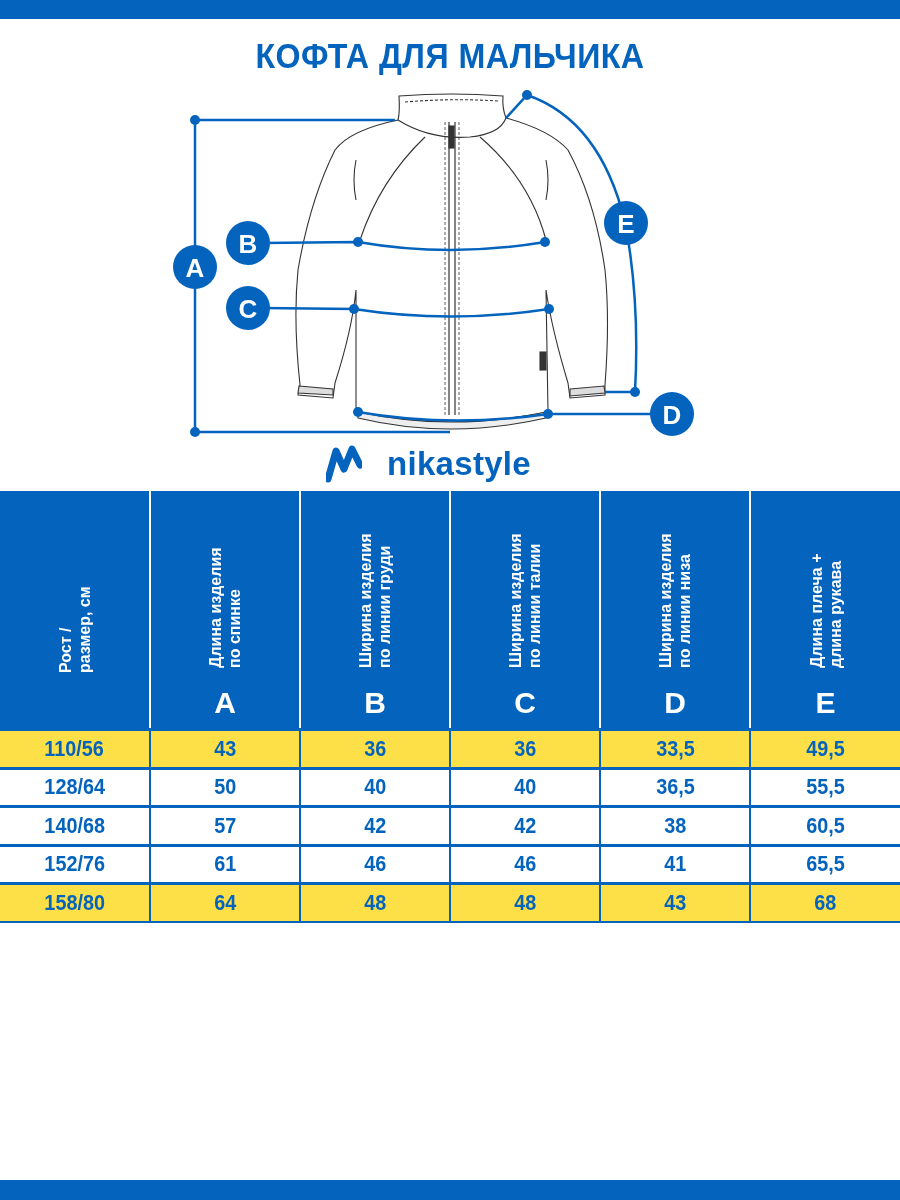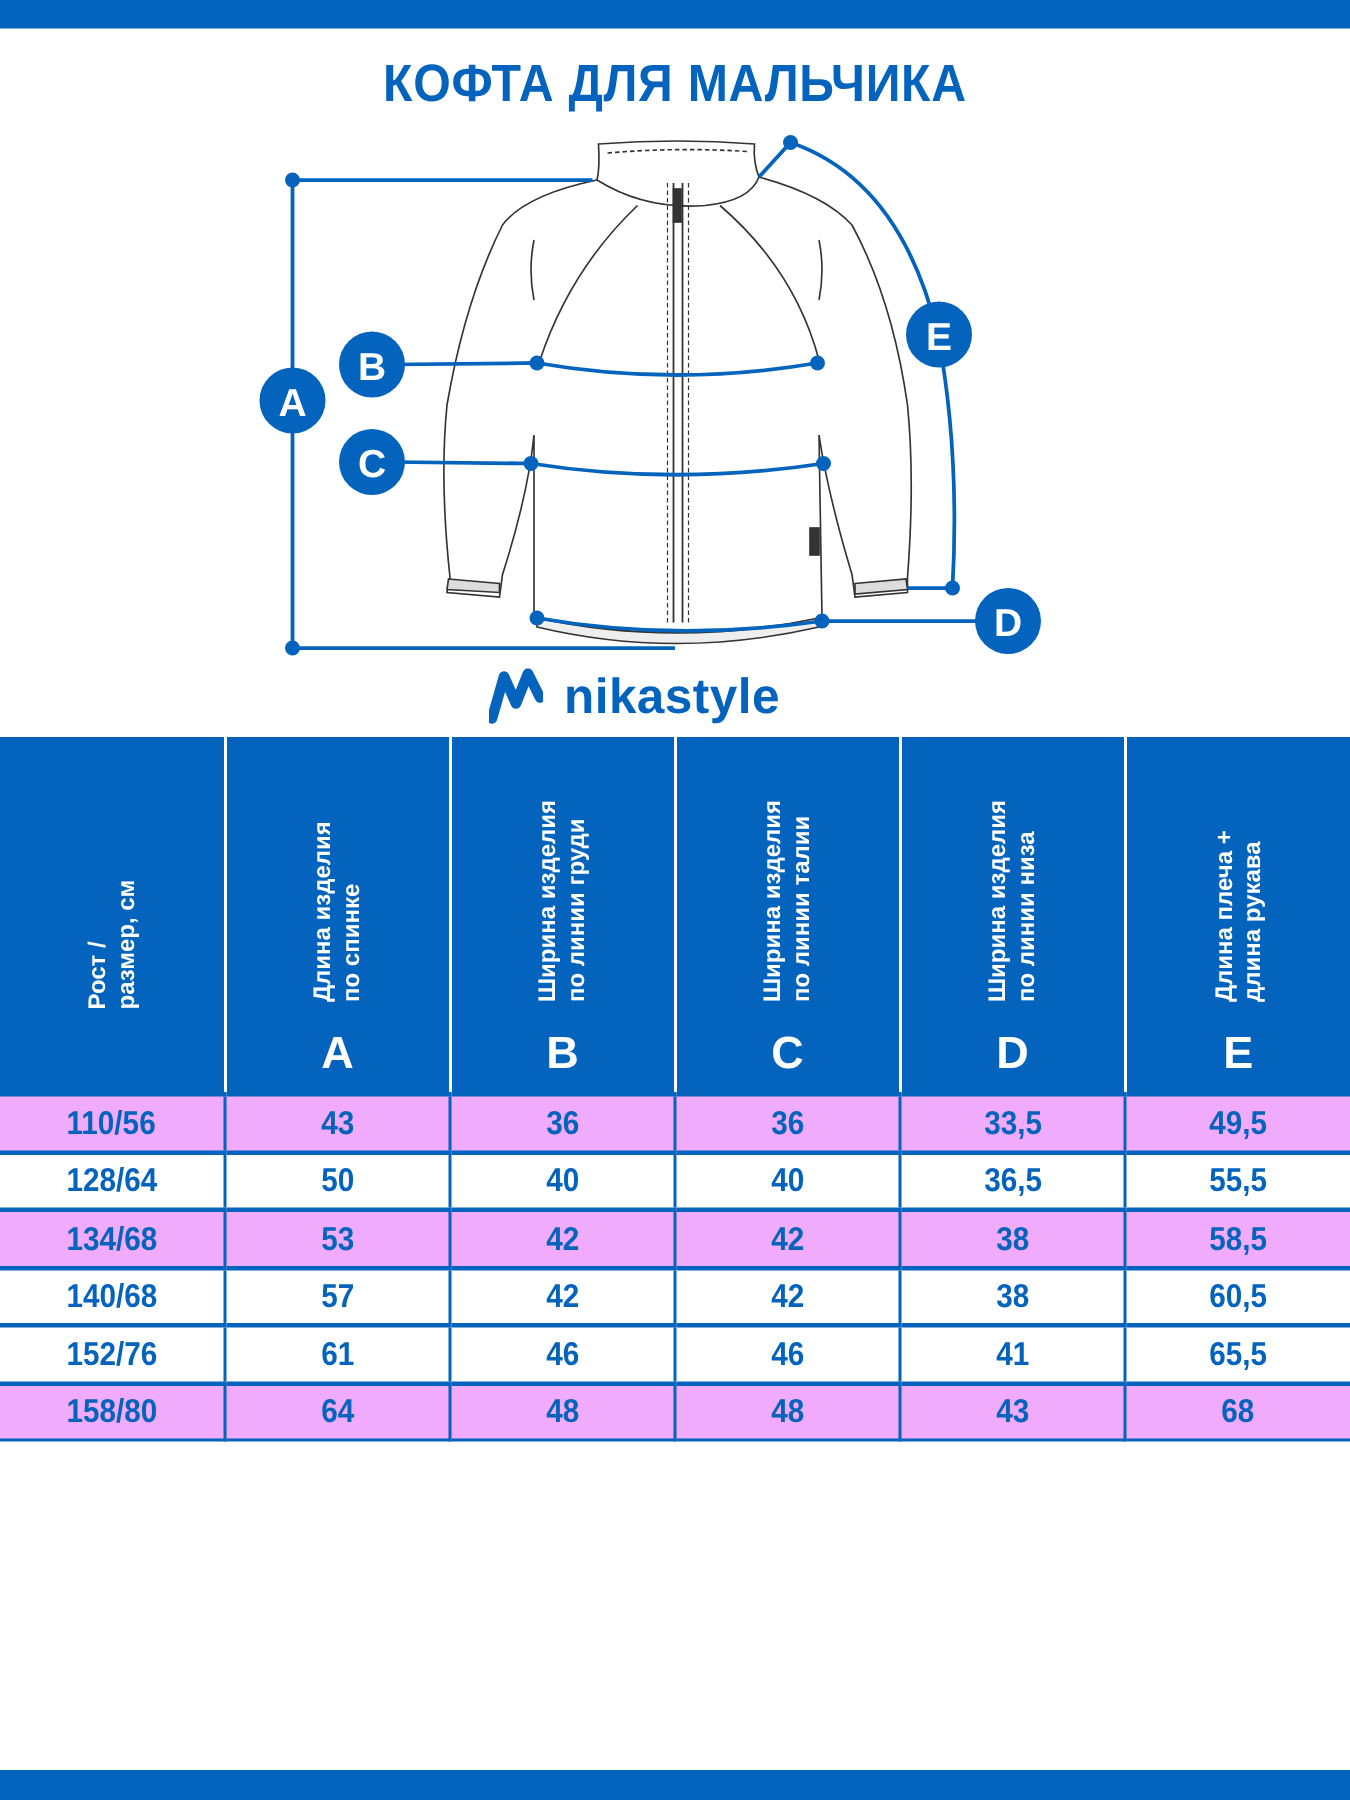"nikastyle" .logo { gap: 14px -> 25px }
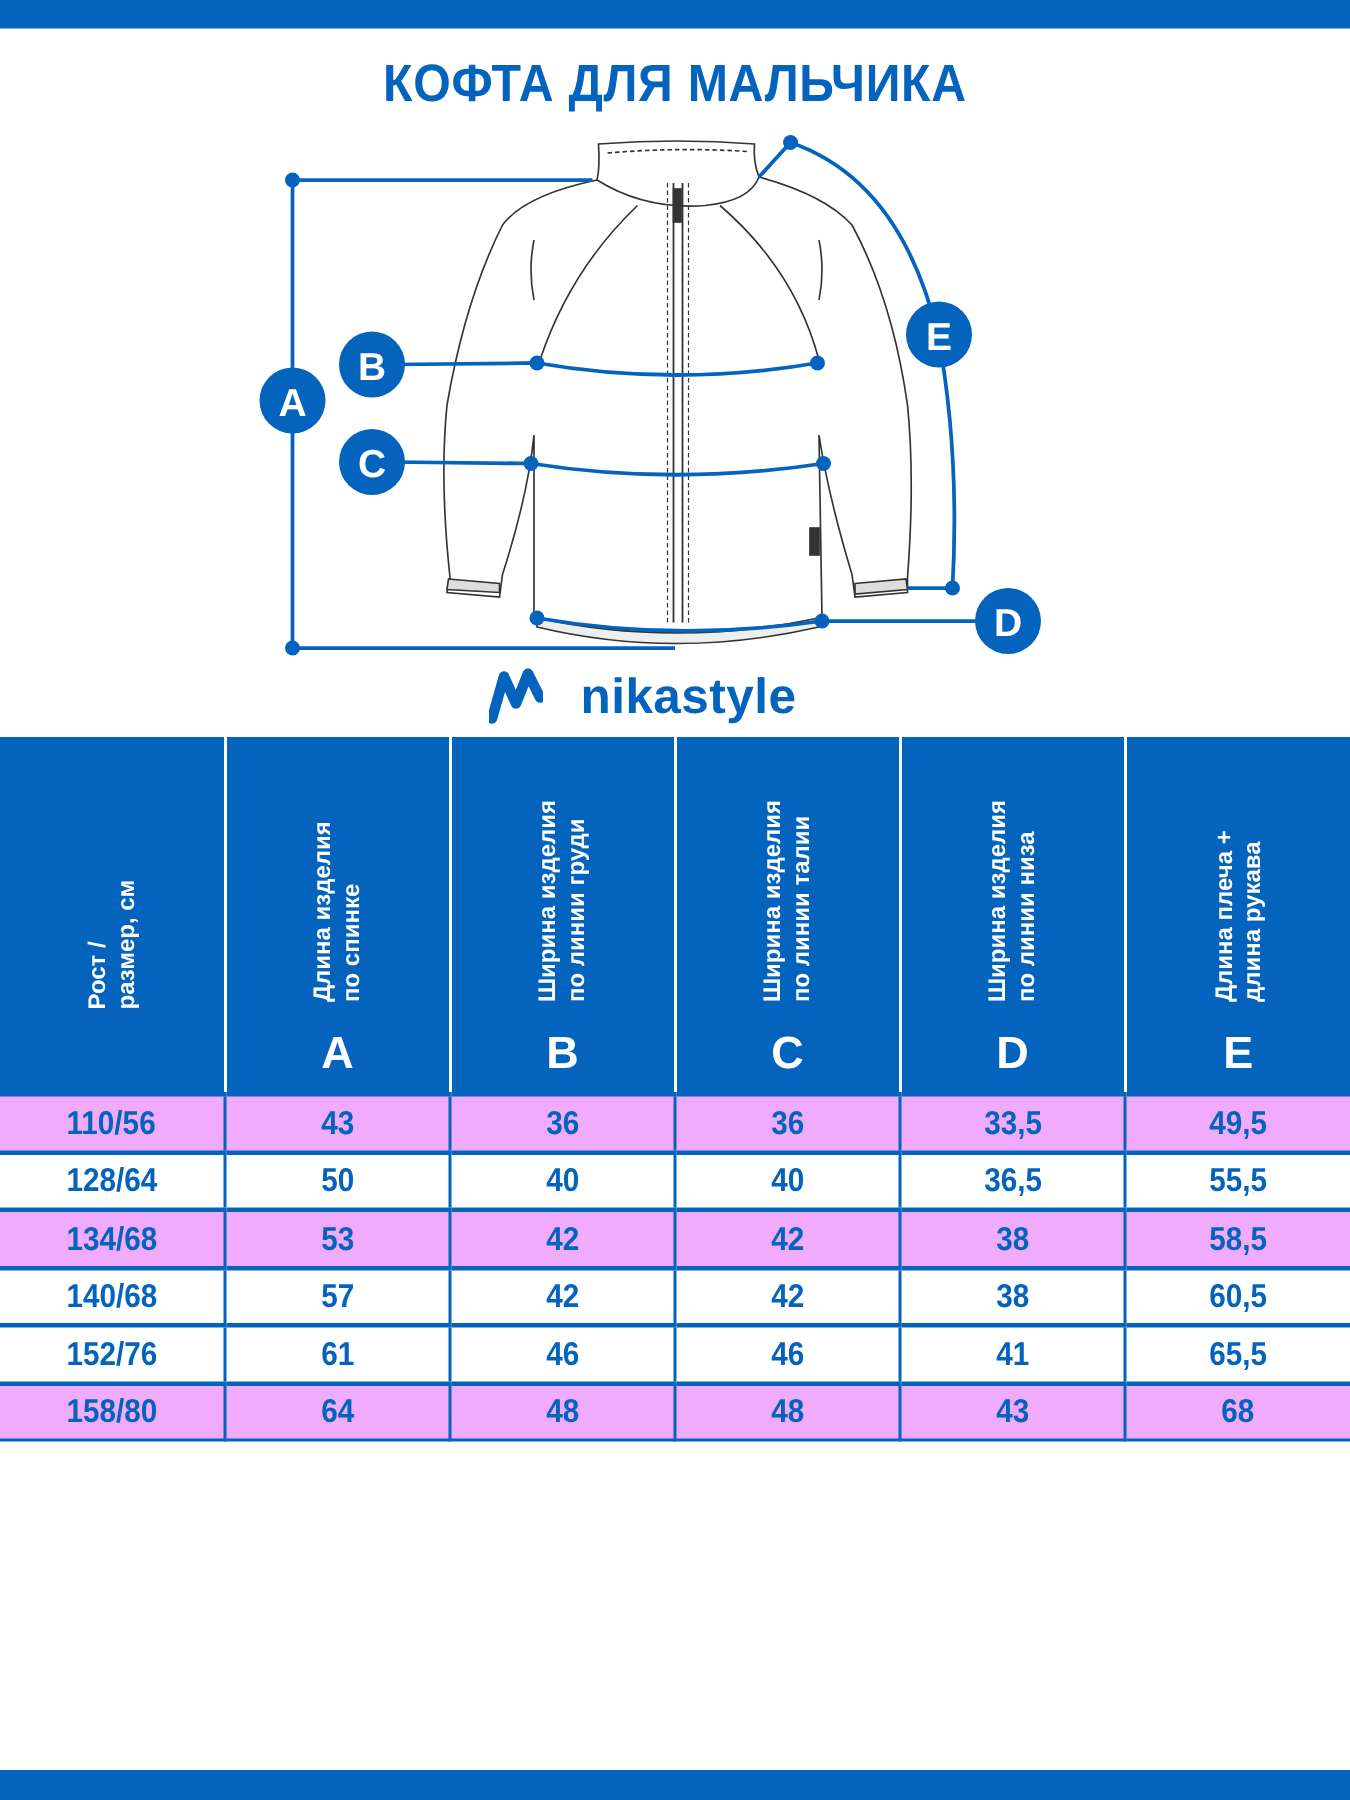"110/56" .size-table tr.alt td { background: #f0abfc -> #fde047 }
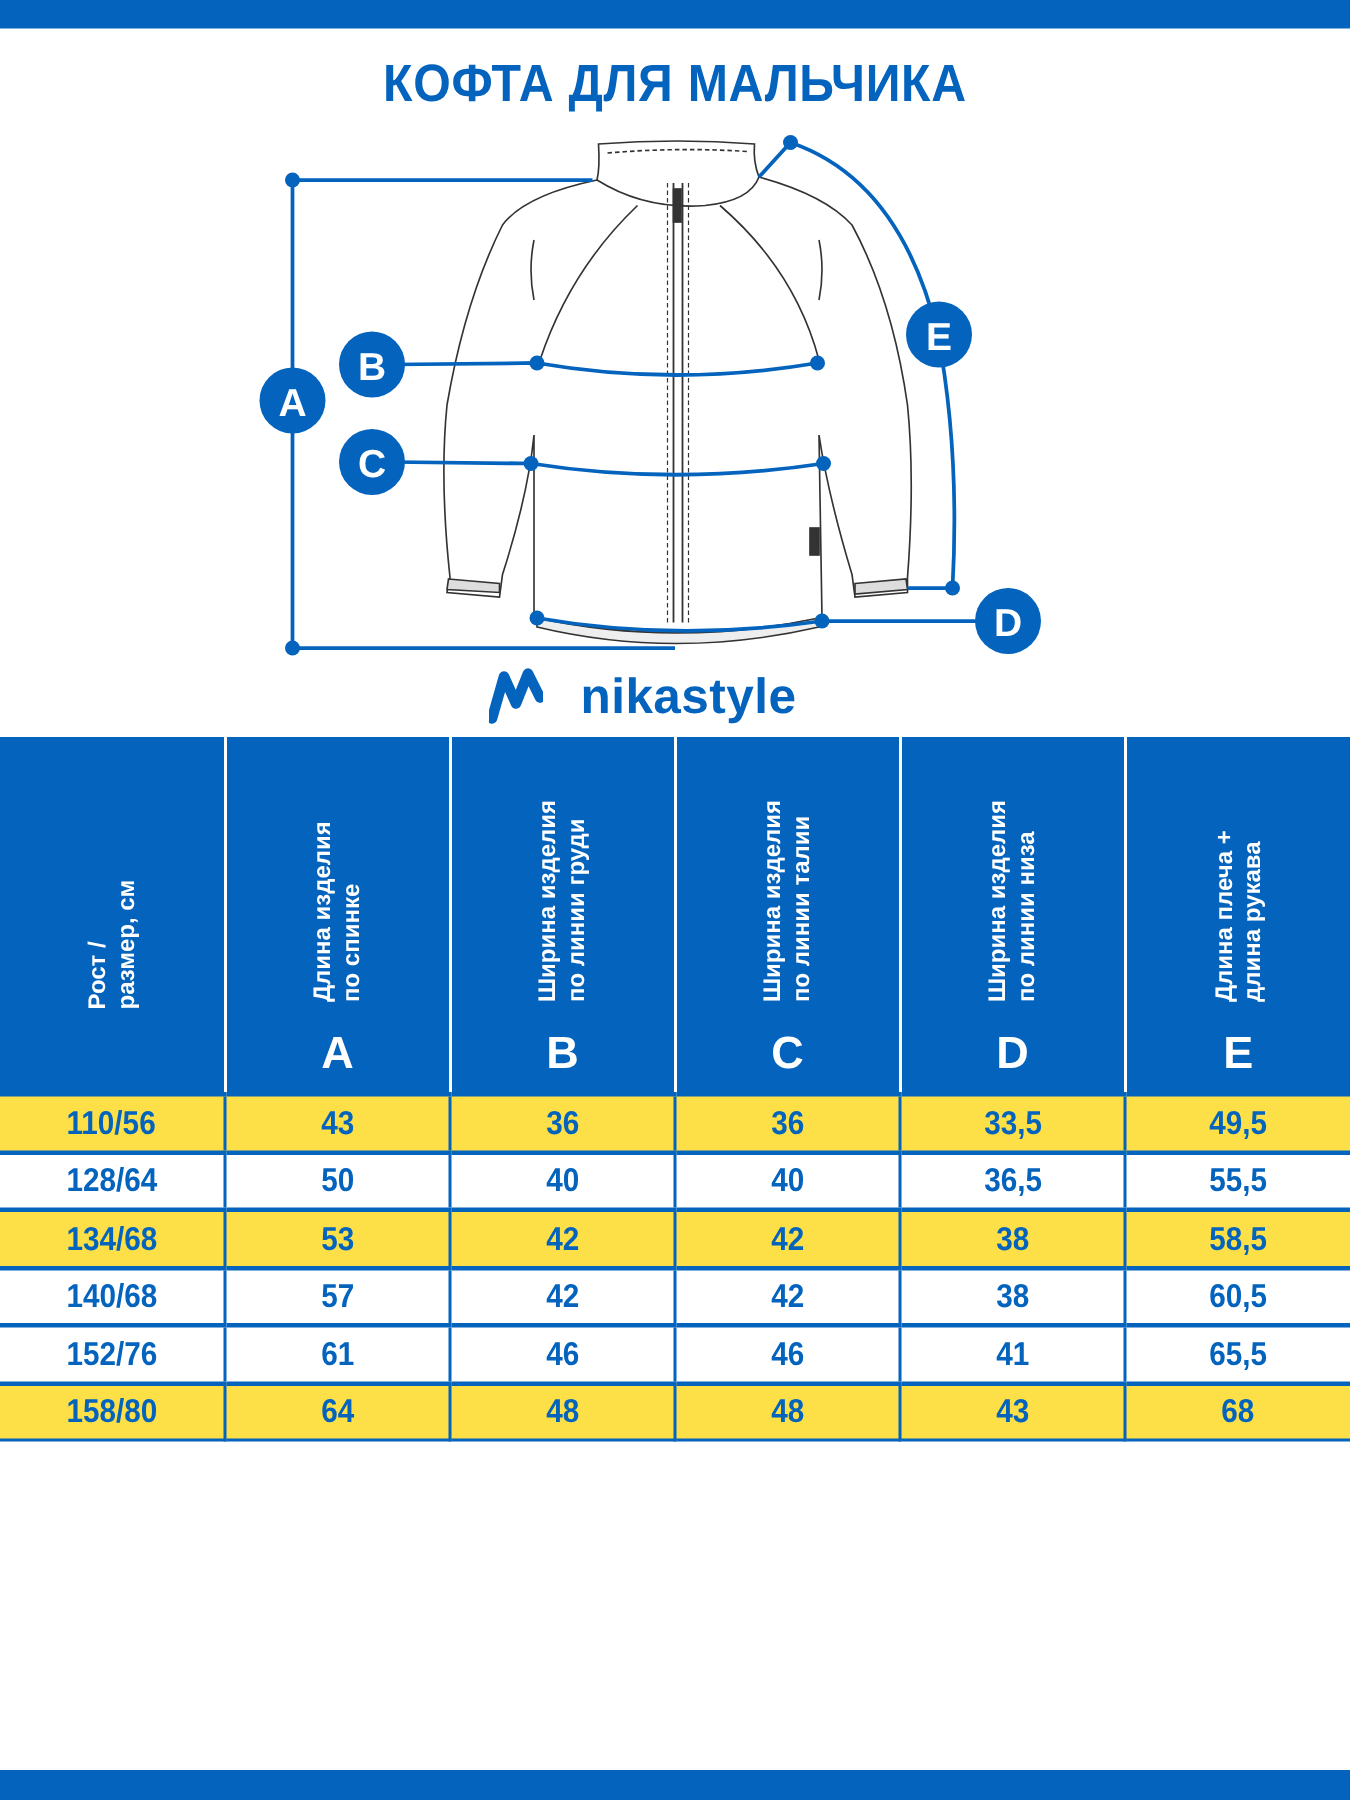"134/68" tr.alt { html: <tr> <td><span>134/68</span></td> <td><span>53</span></td> <td><span>42</span></td> <td><span>42</span></td> <td><span>38</span></td> <td><span>58,5</span></td> </tr> -> none }
